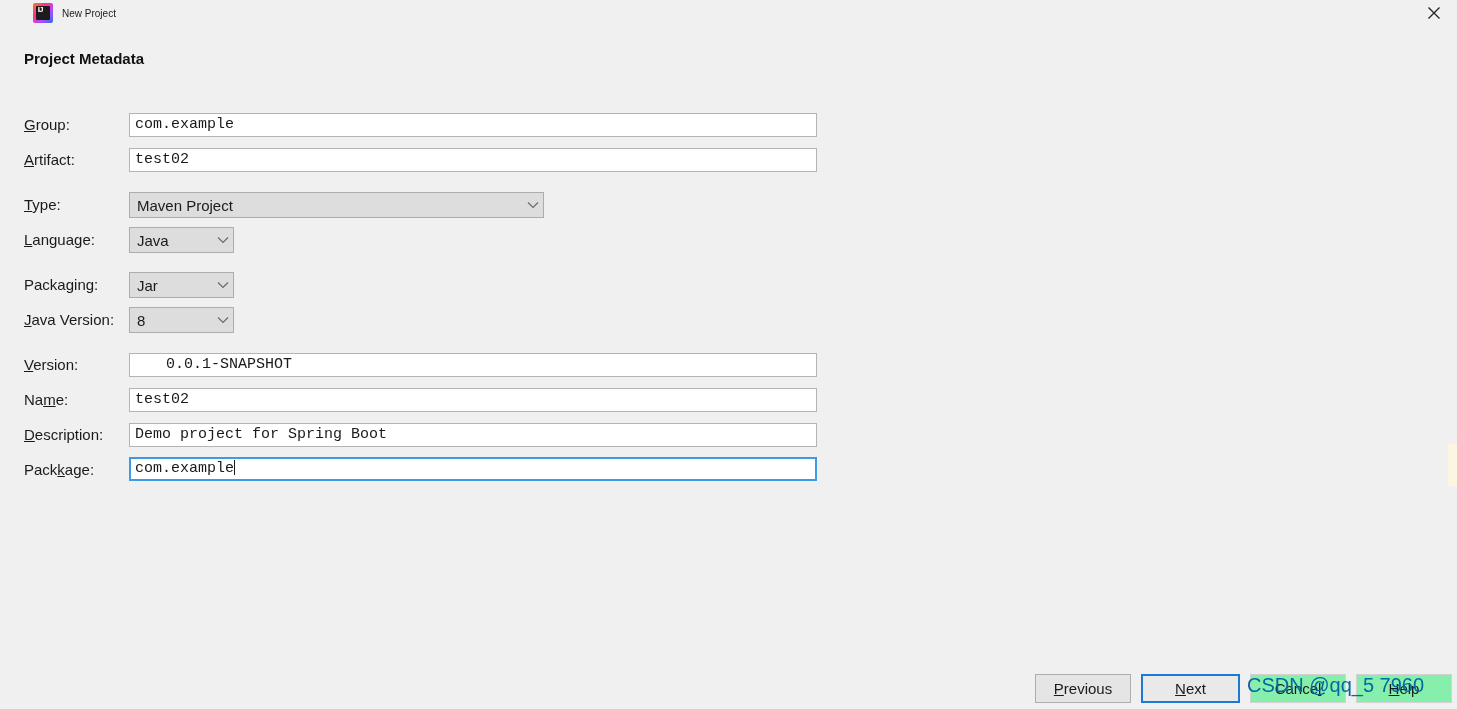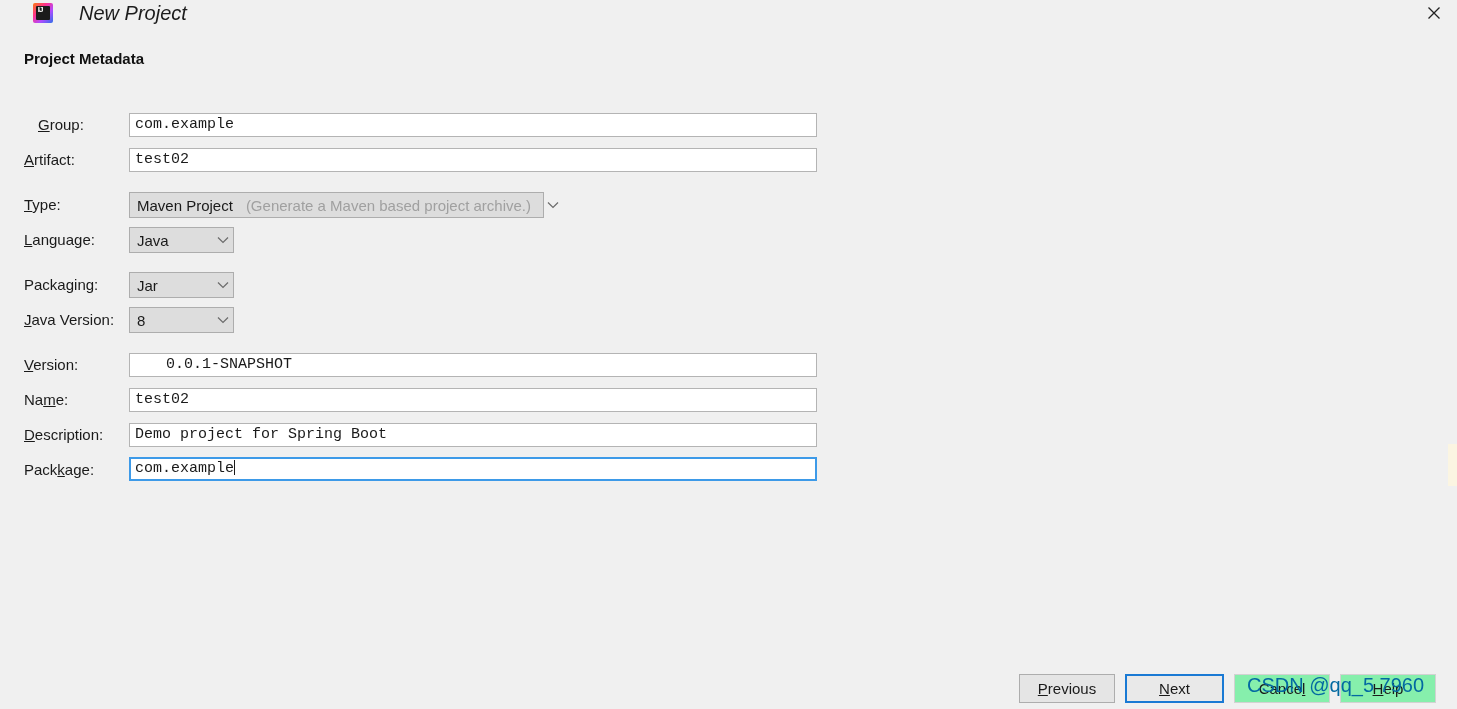"New Project" .title-text { font-size: 20px -> 10px; font-style: italic -> none; margin-left: 26px -> 9px }
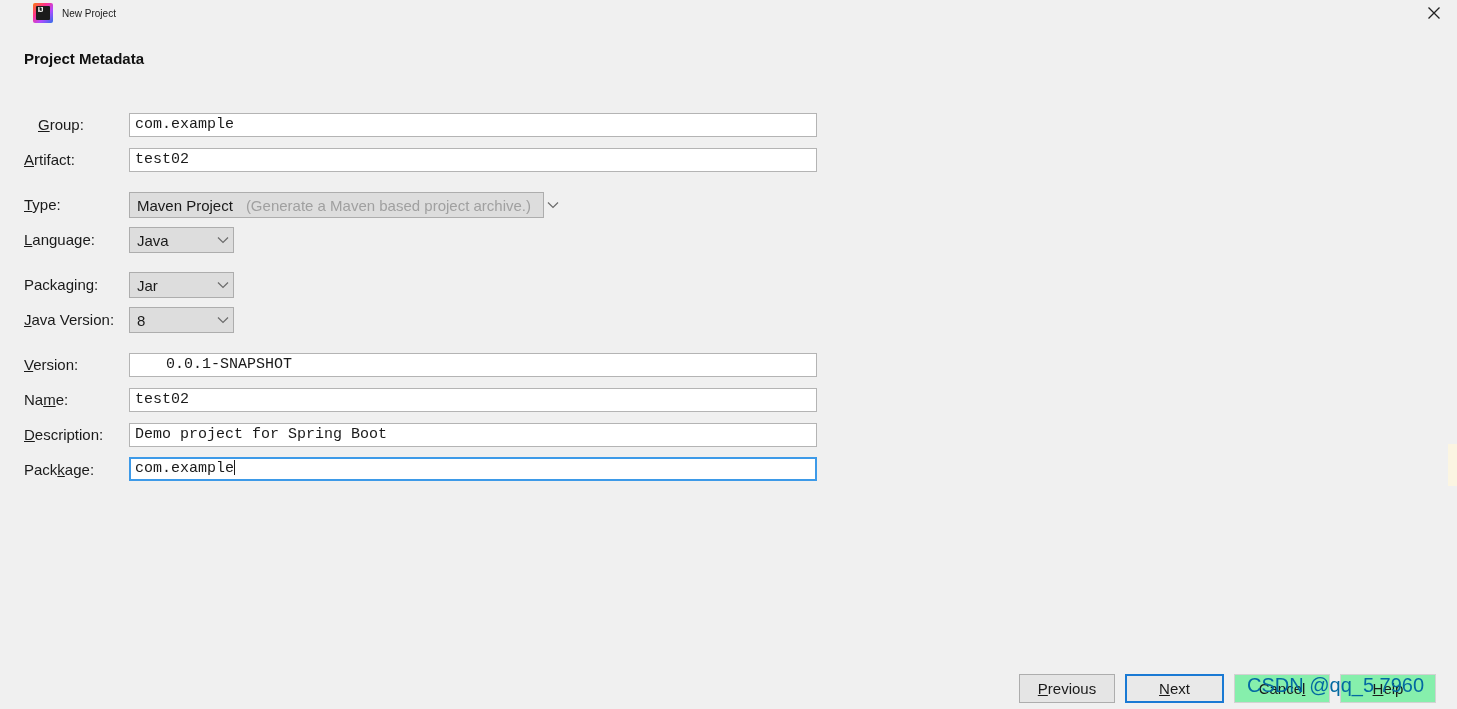"Group:" div.lbl { margin-left: 14px -> none }
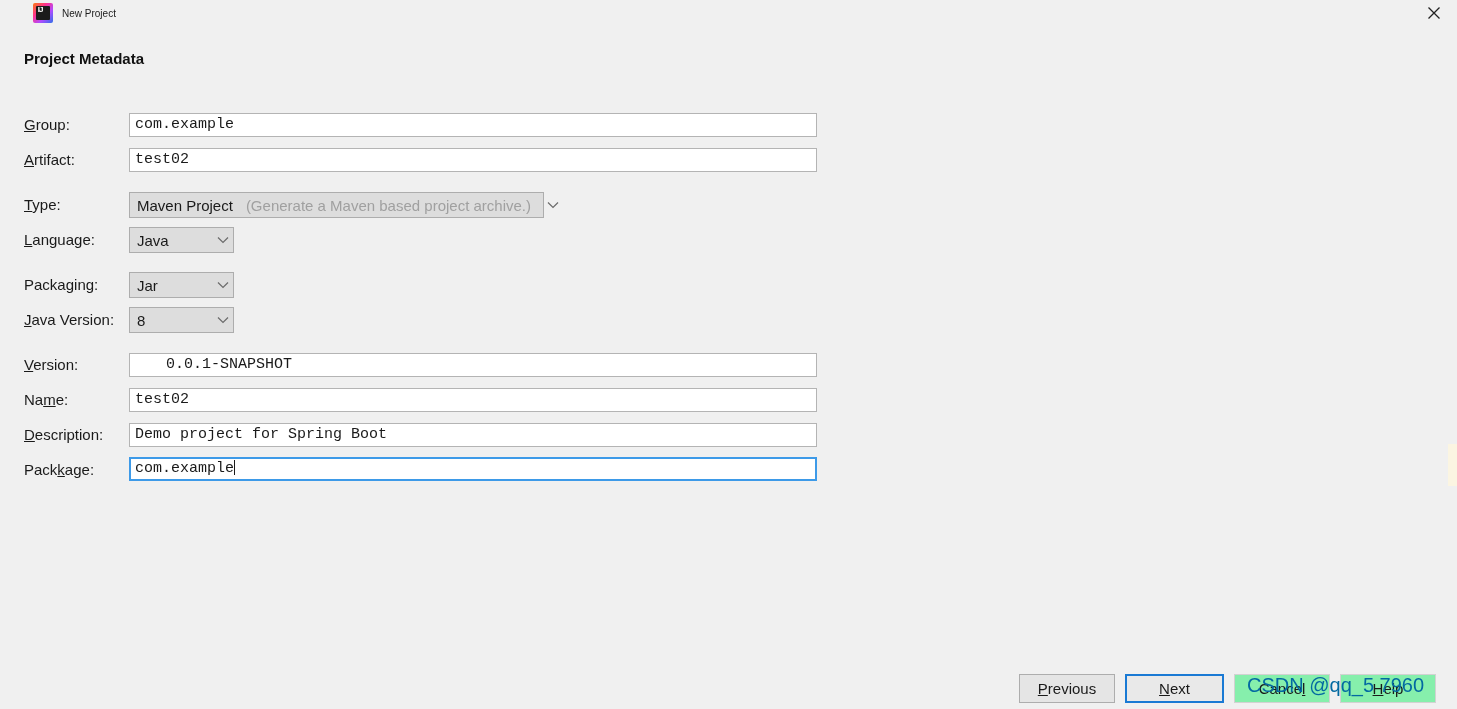"(Generate a Maven based project" span.hint { html: <span>(Generate a Maven based project archive.)</span> -> none }
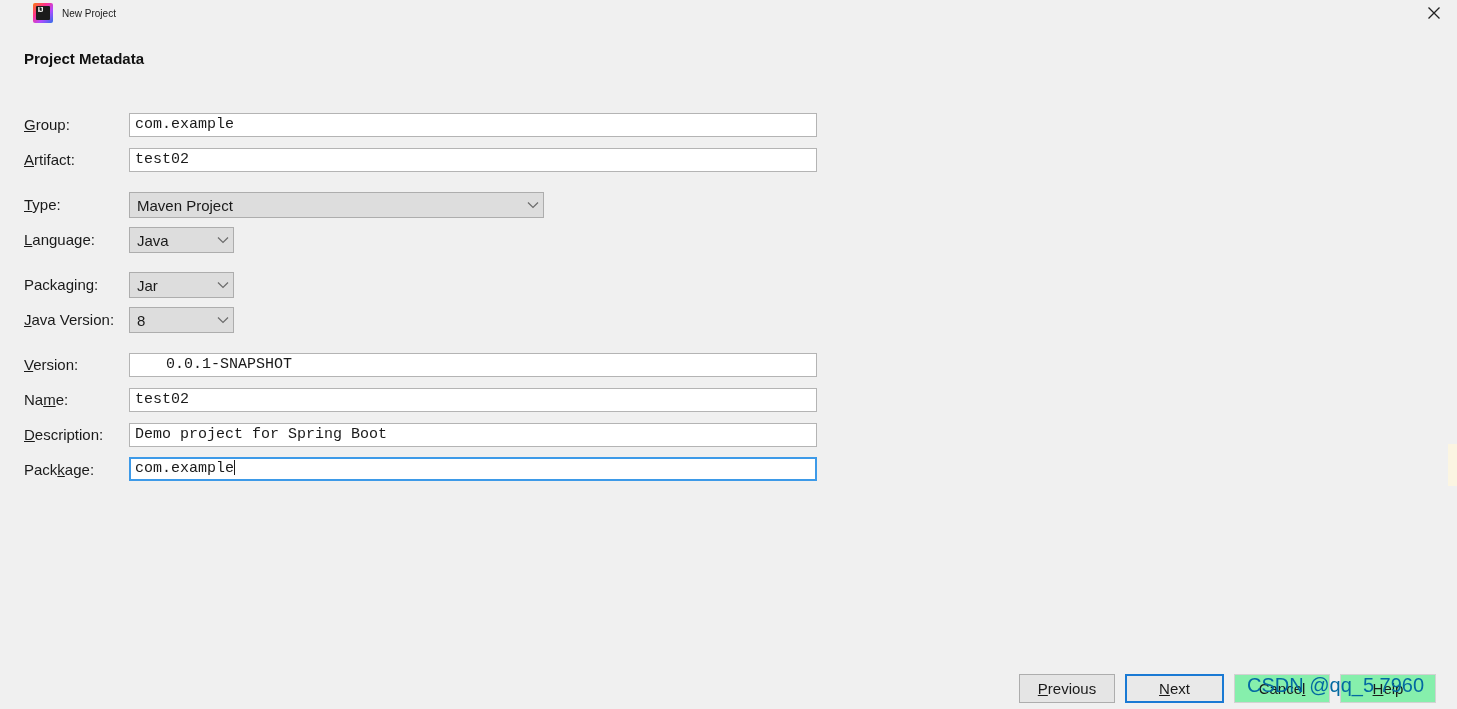"Previous" .buttons { left: 1px -> 17px }
